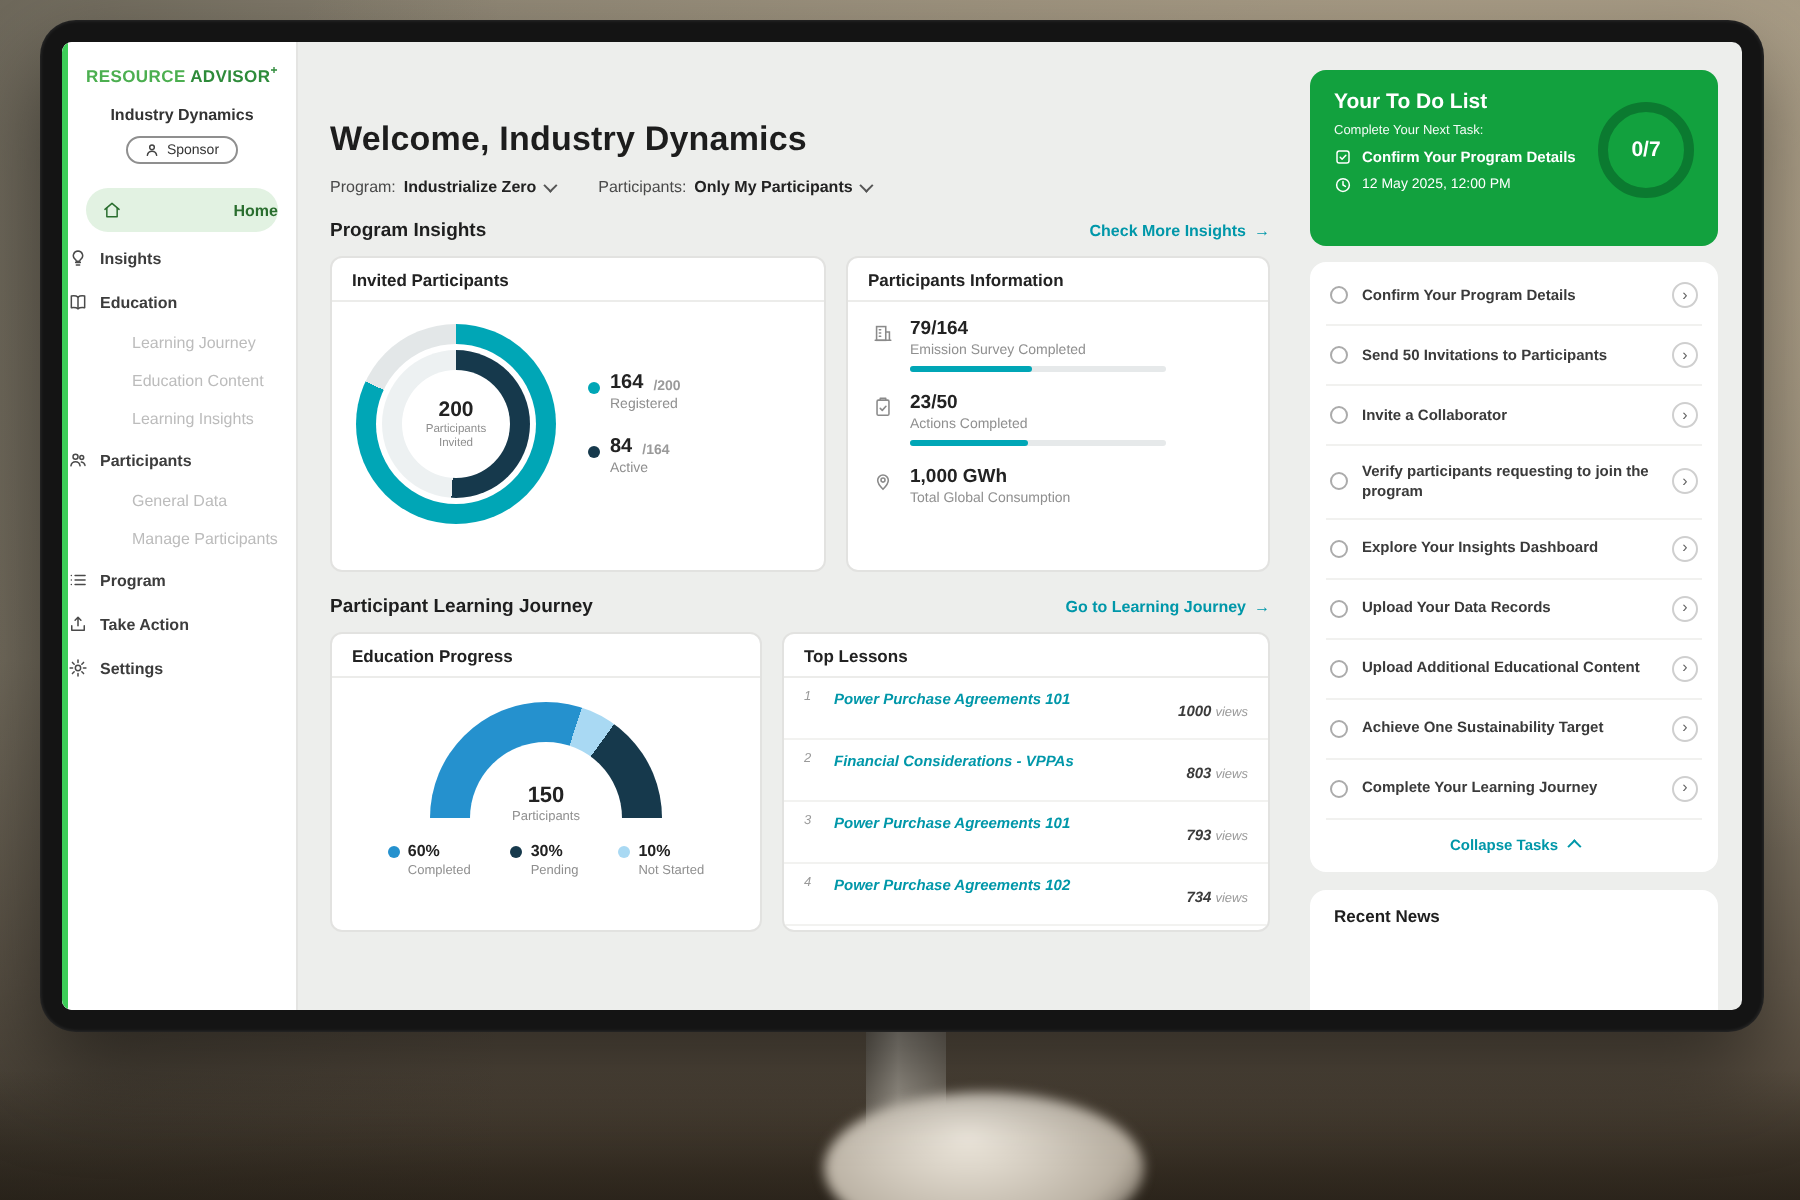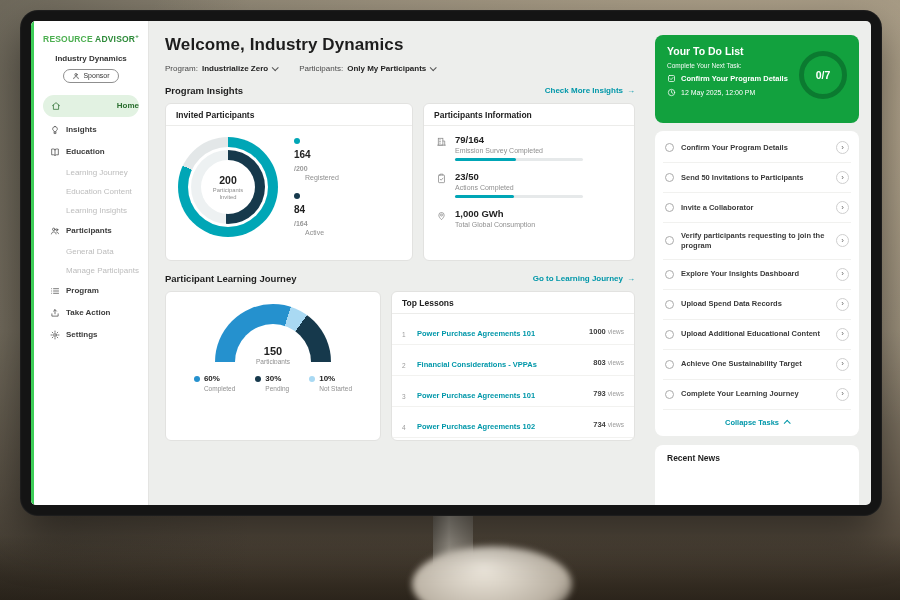"Welcome, Industry Dynamics" .main { margin-top: none -> 25px }
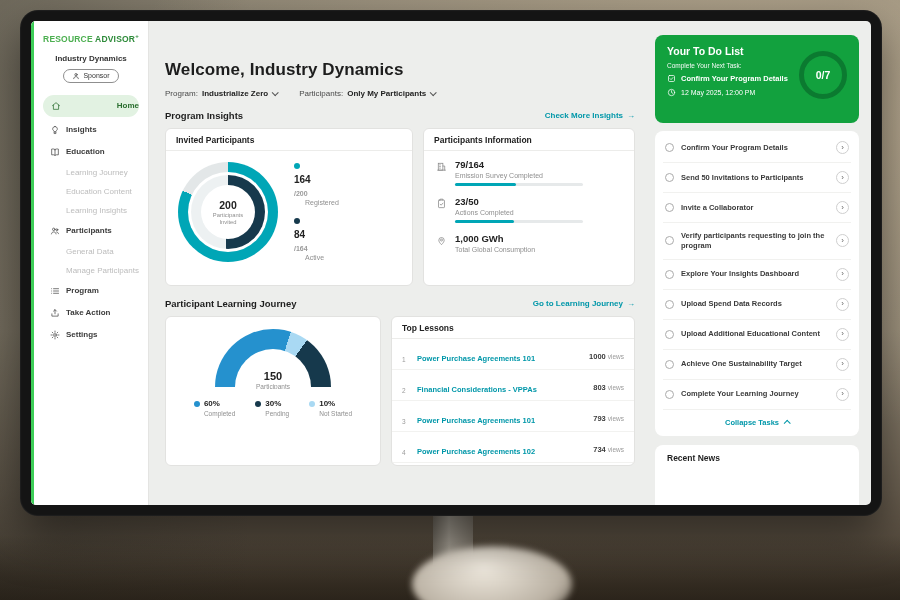"Insights" .nav-item { padding-left: 16px -> none }
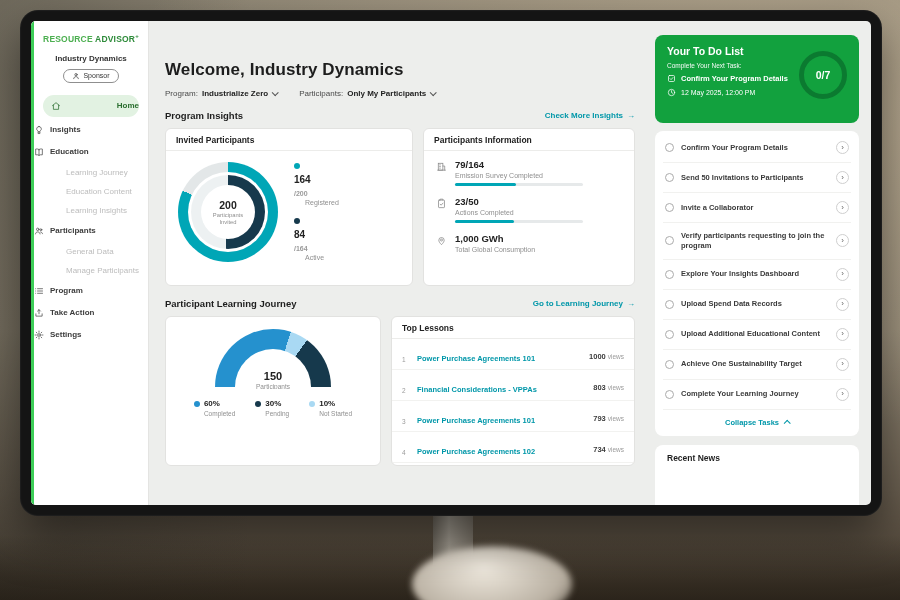"164" .leg-top { align-items: flex-start -> flex-end; flex-direction: column -> none }
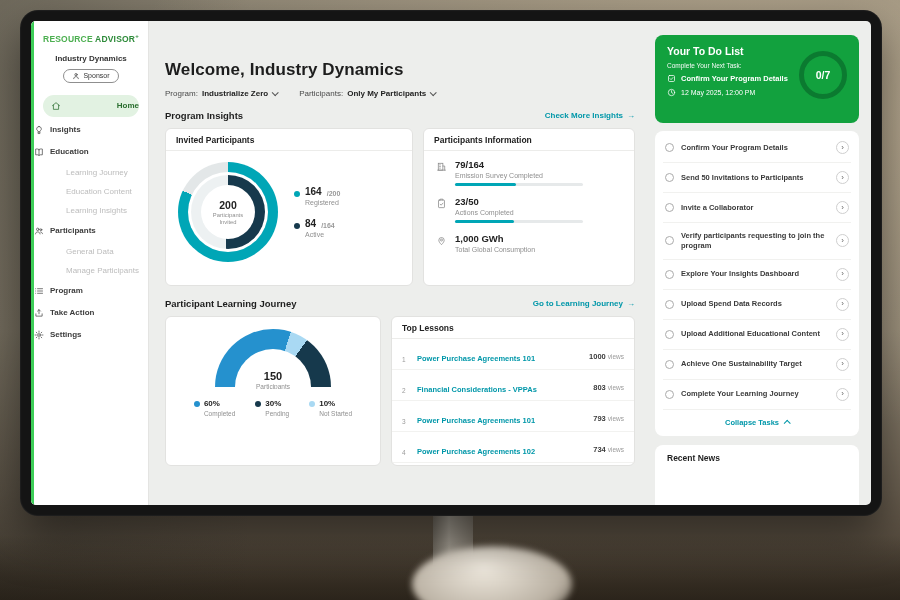"Upload Spend Data Records" span.tlabel { text: Spend -> Your }
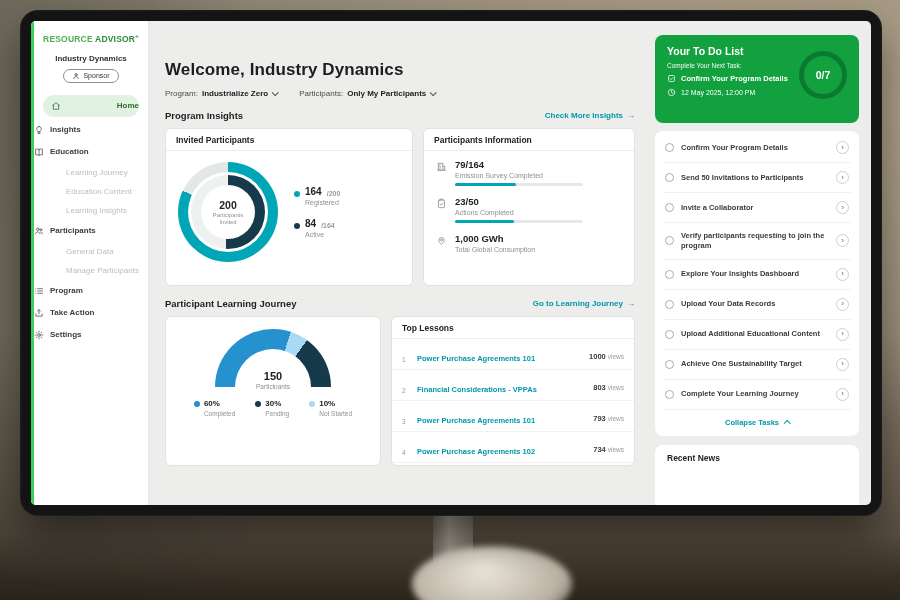"Education Progress" header { html: none -> <header>Education Progress</header> }
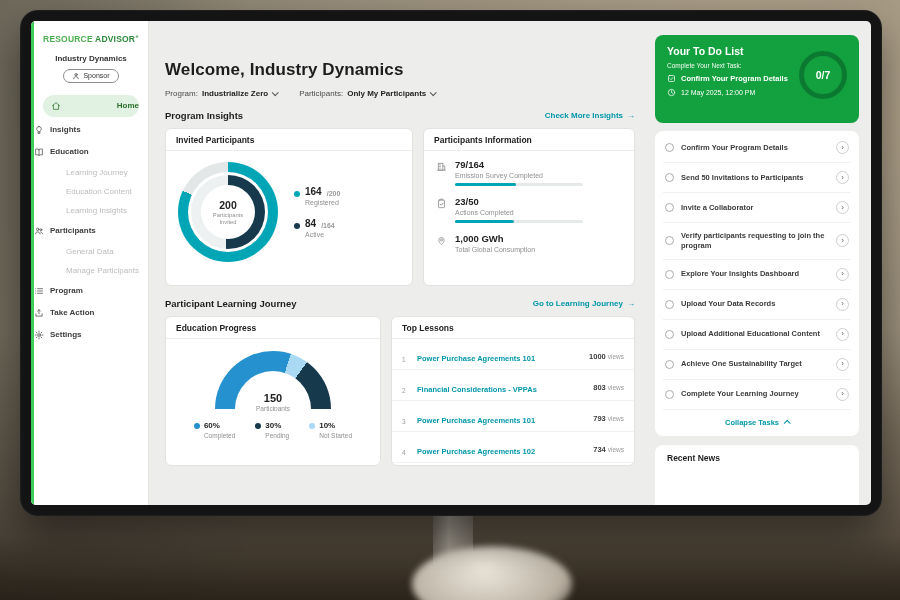"Power Purchase Agreements 101" .lesson { align-items: flex-end -> flex-start; font-style: none -> italic }
